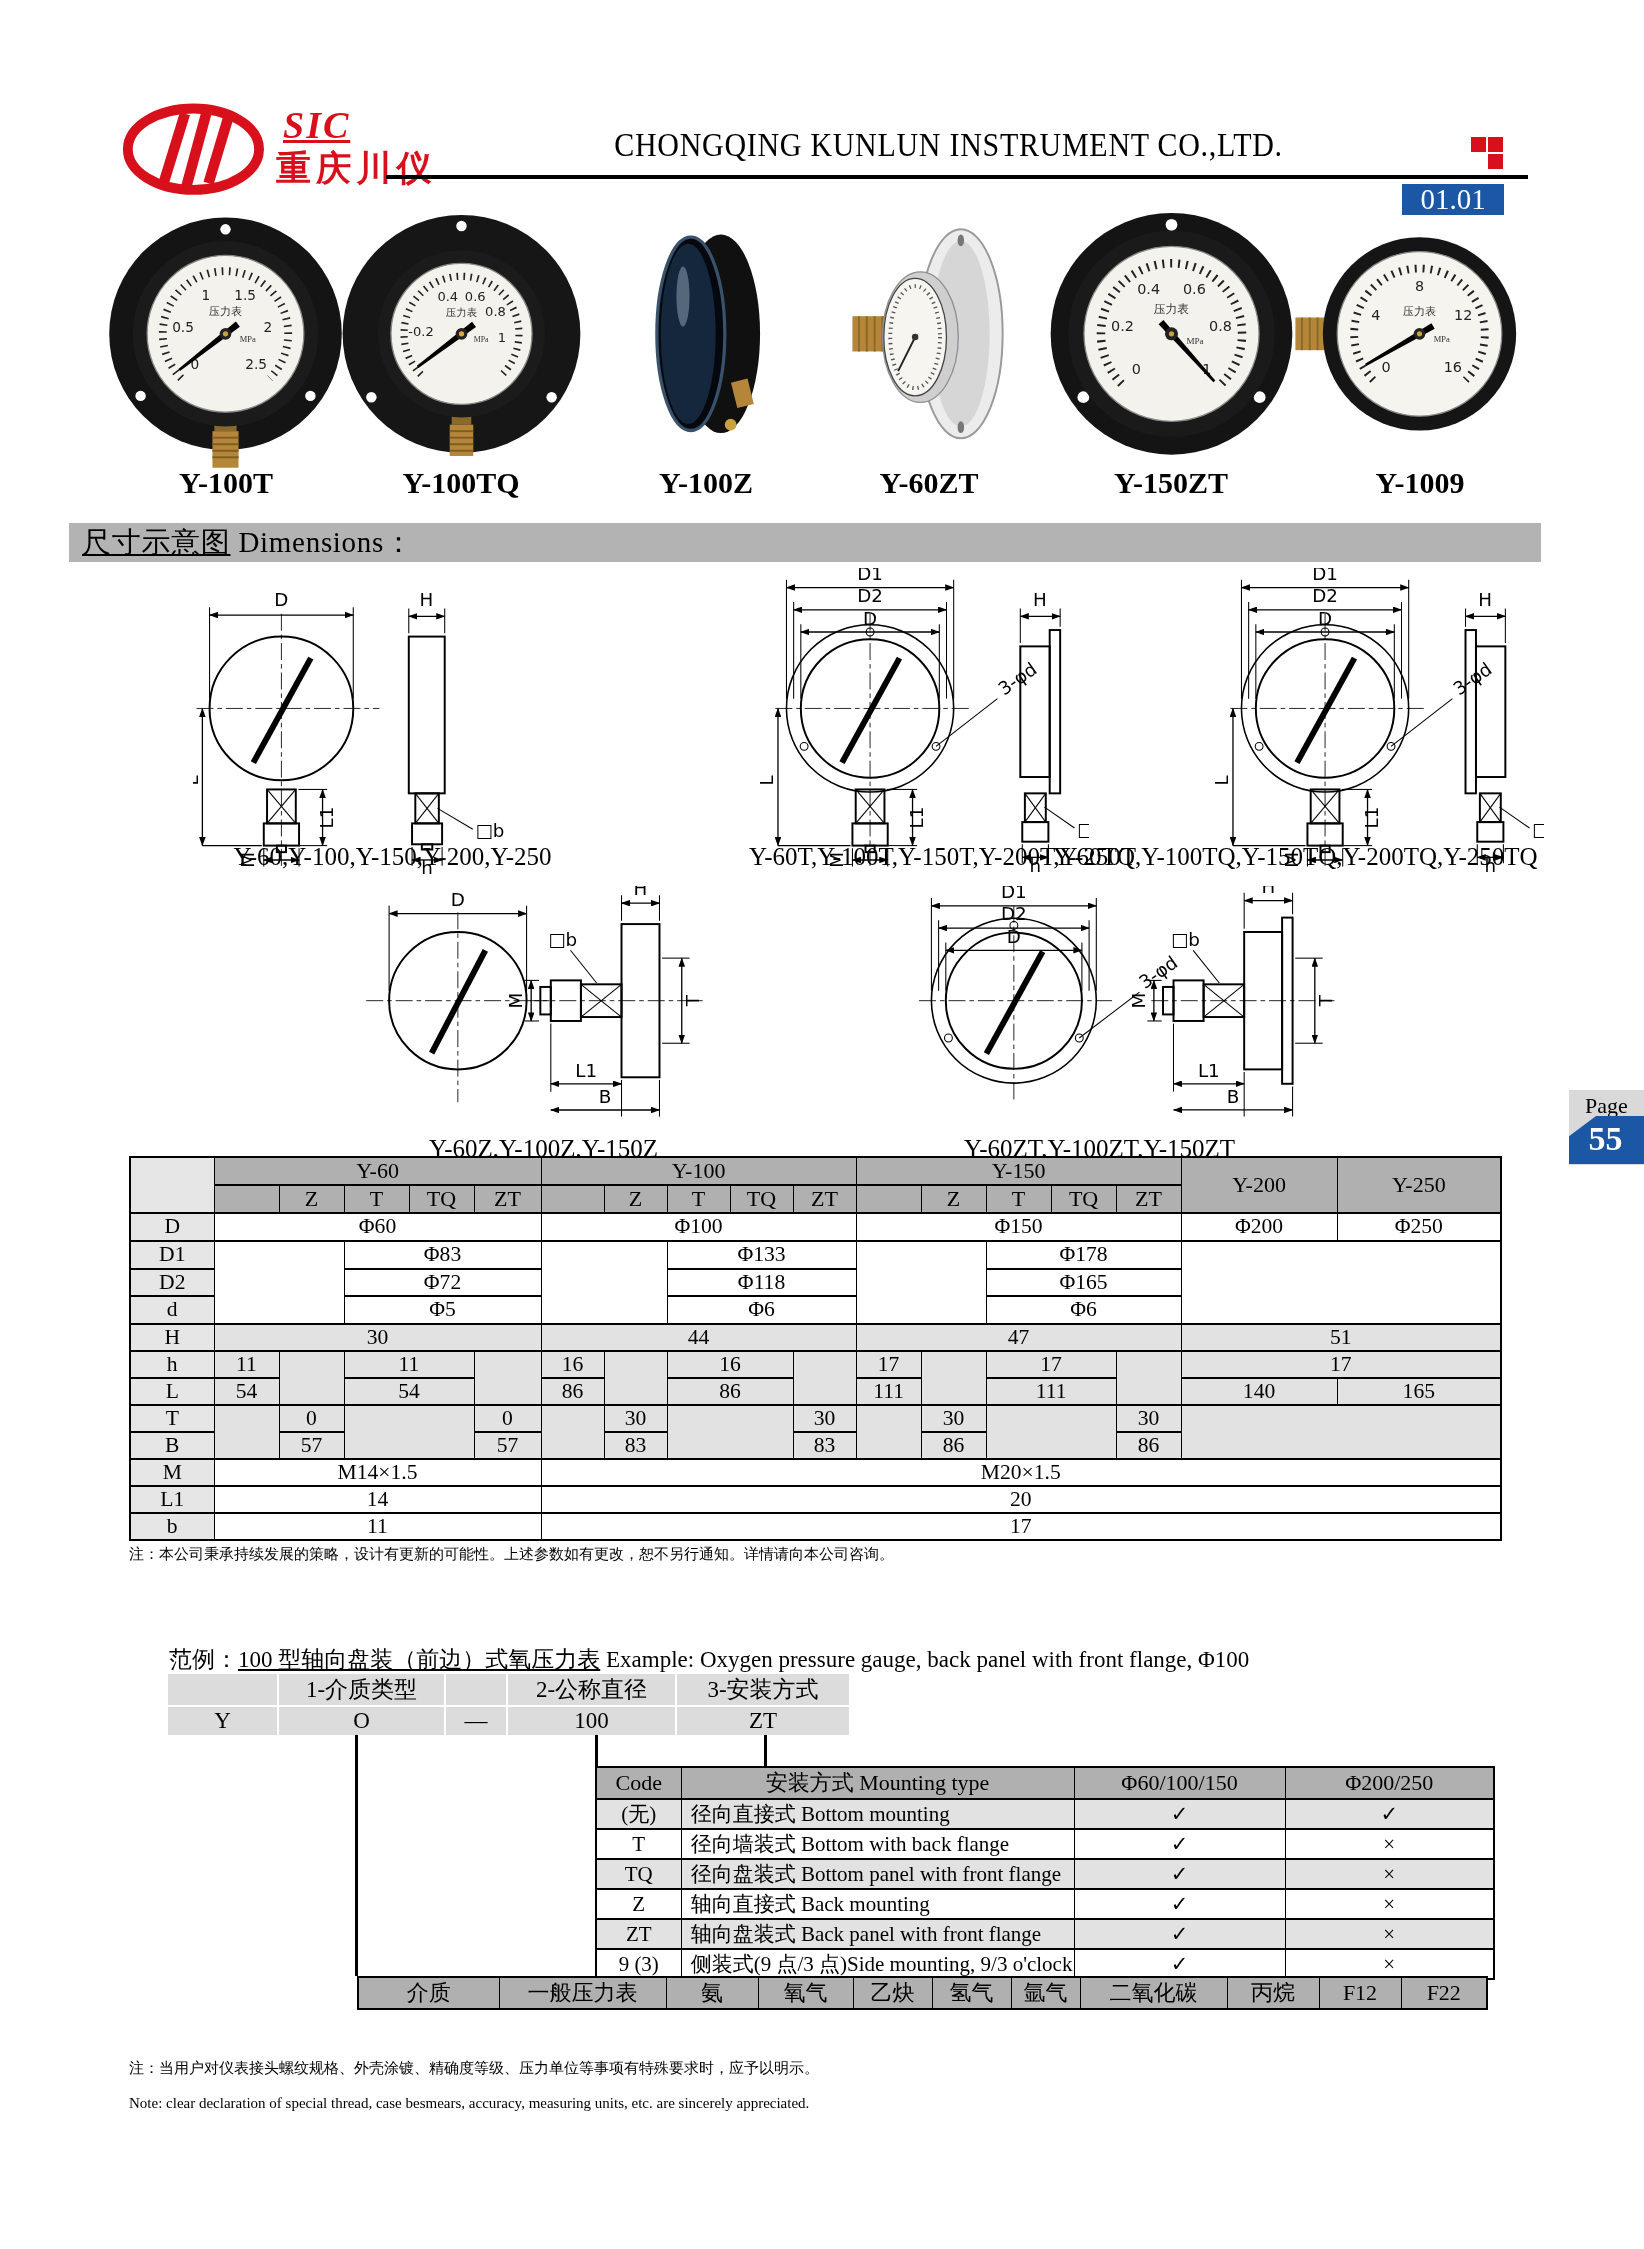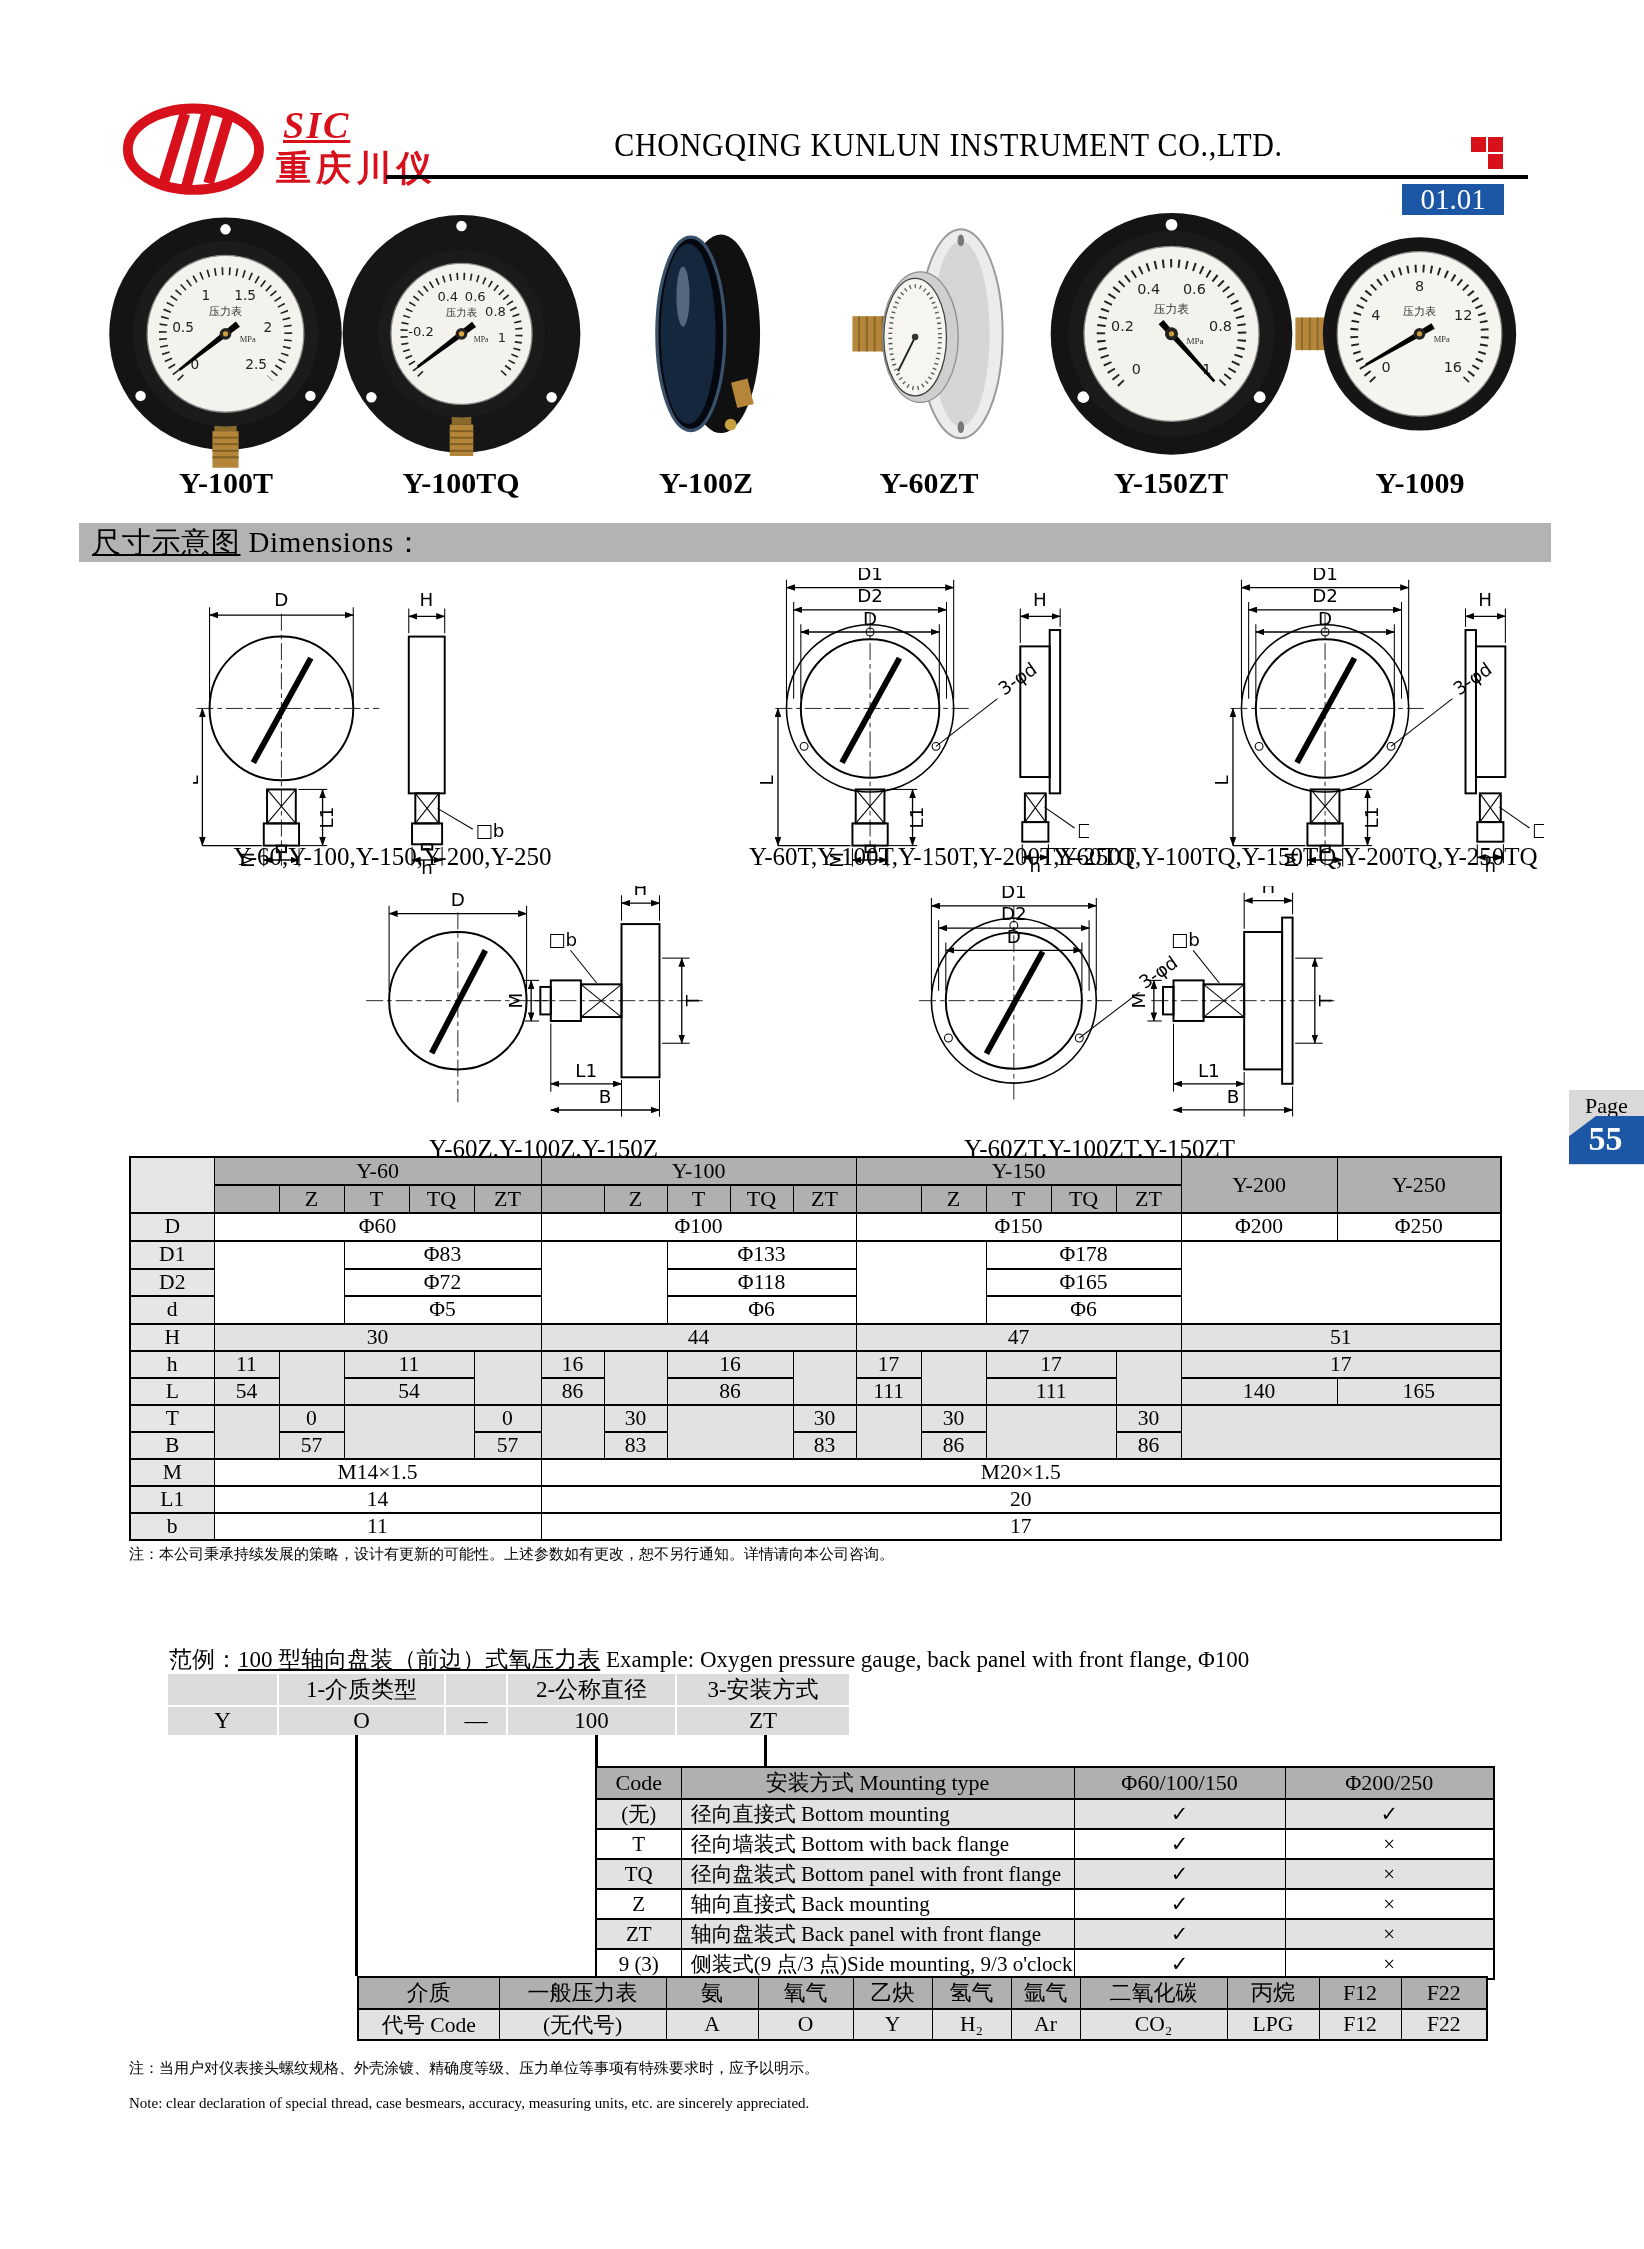"尺寸示意图 Dimensions：" div.abs { left: 79px -> 69px }
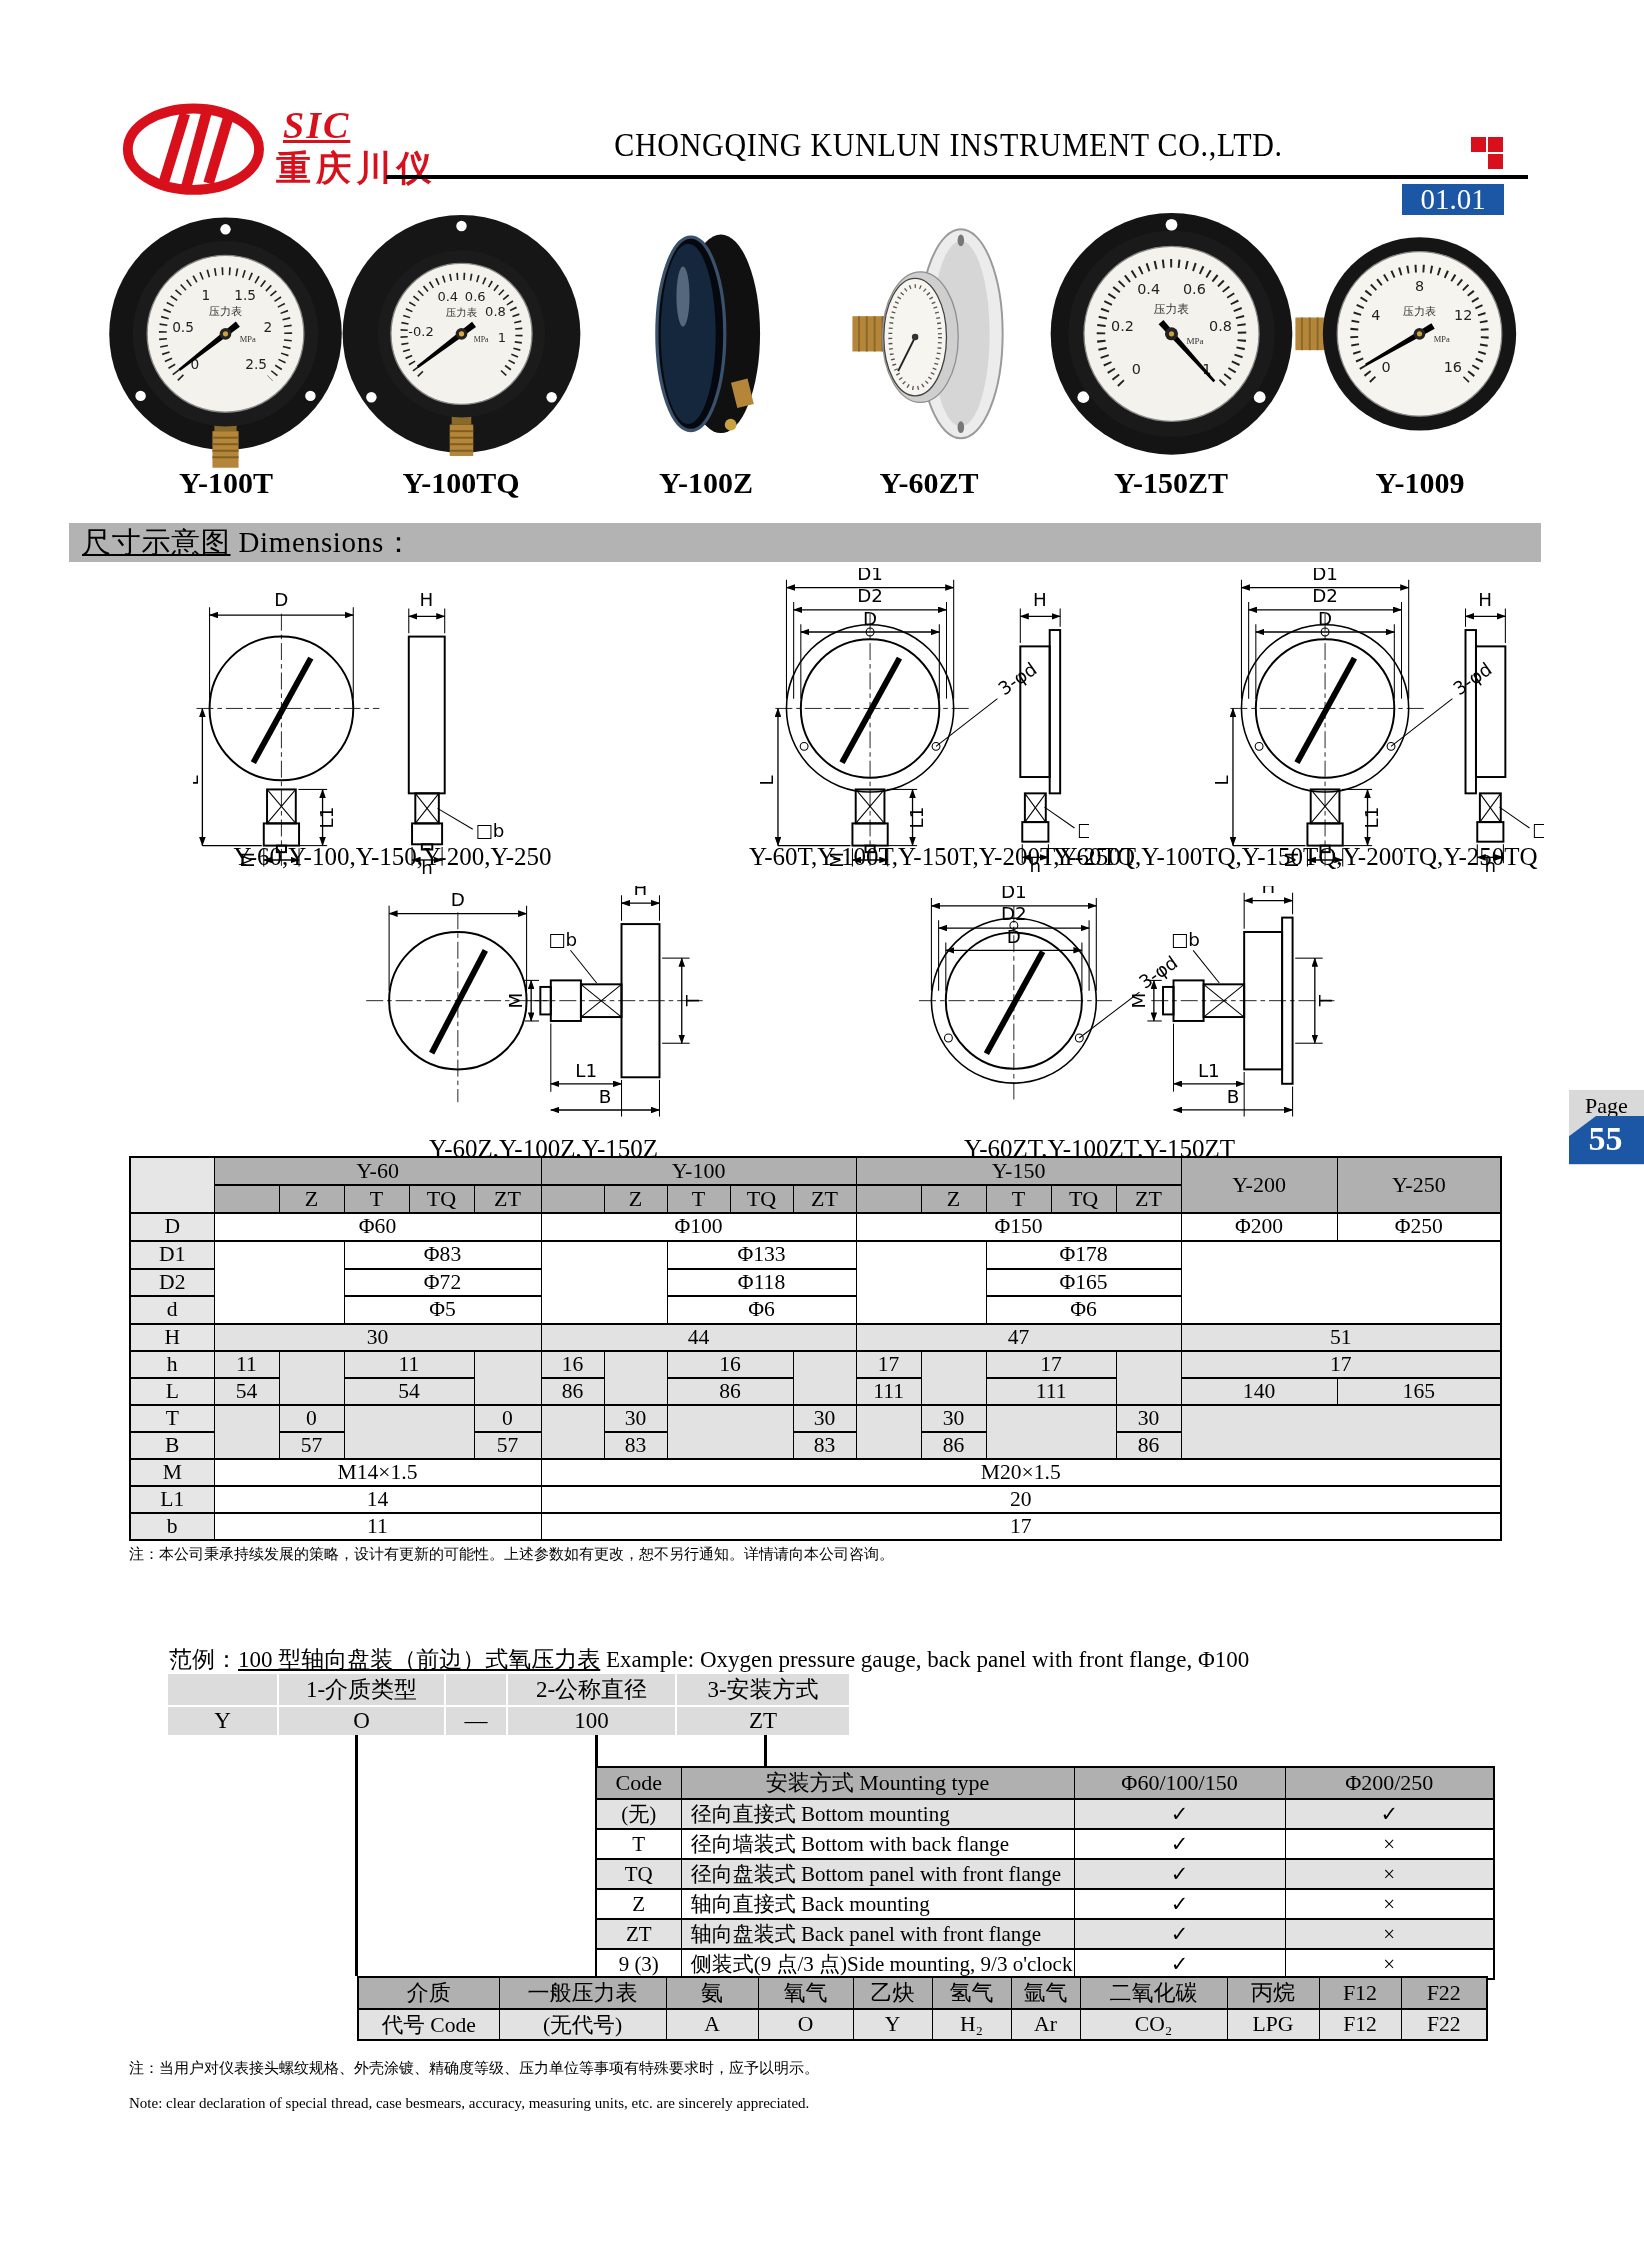"代号 Code" tr { html: <tr> <td>代号 Code</td> <td>(无代号)</td> <td>A</td> <td>O</td> <td>Y</td> <td>H₂</td> <td>Ar</td> <td>CO₂</td> <td>LPG</td> <td>F12</td> <td>F22</td> </tr> -> none }
